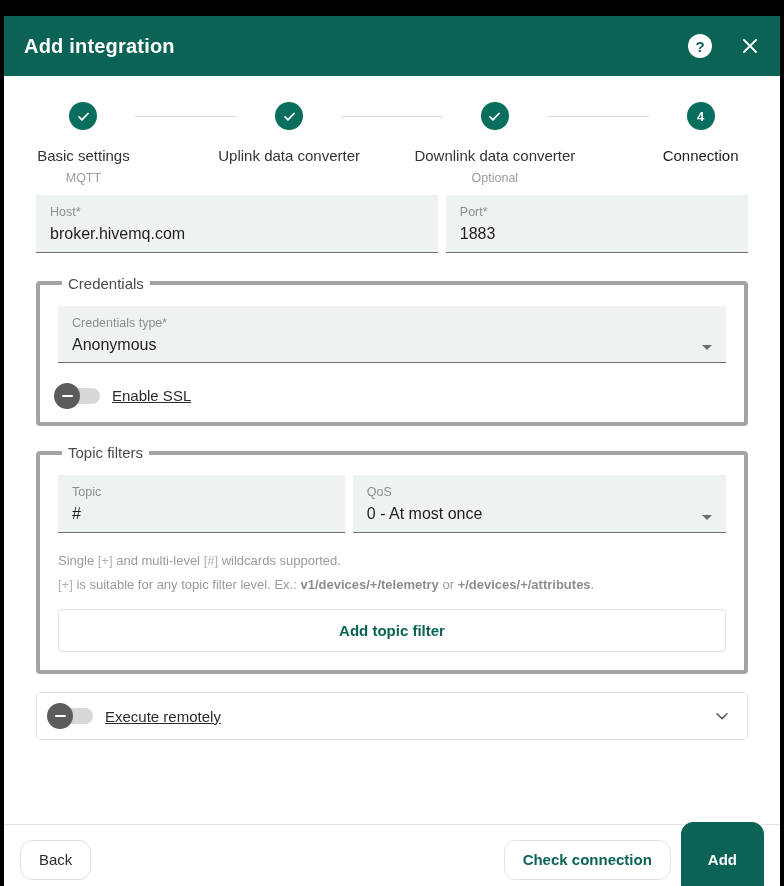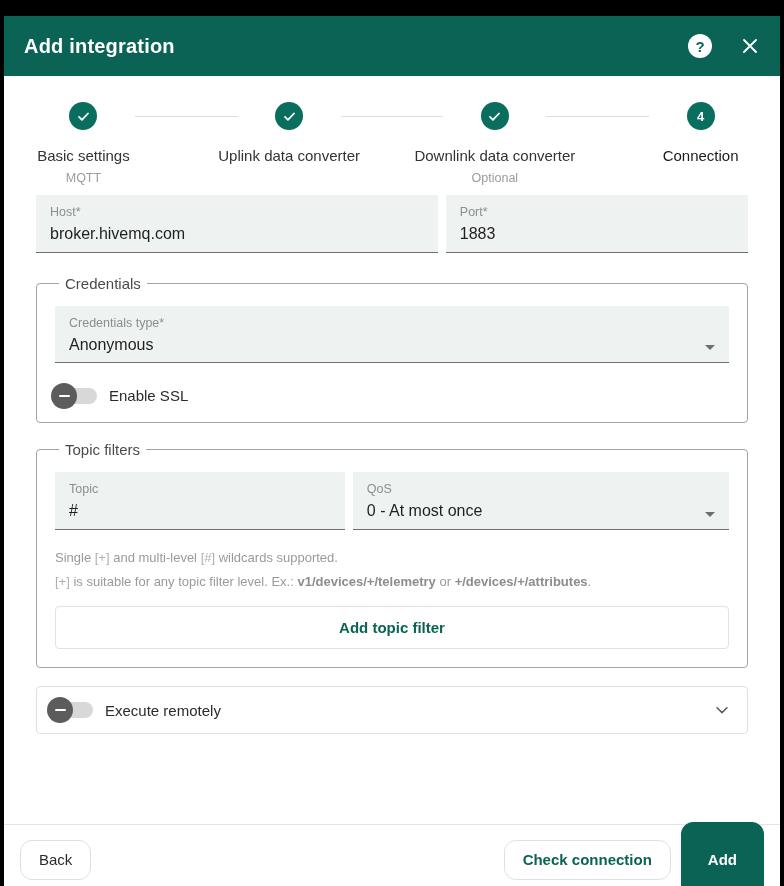"Credentials" .group { border: 1px solid #a3a3a3 -> 4px solid #a3a3a3 }
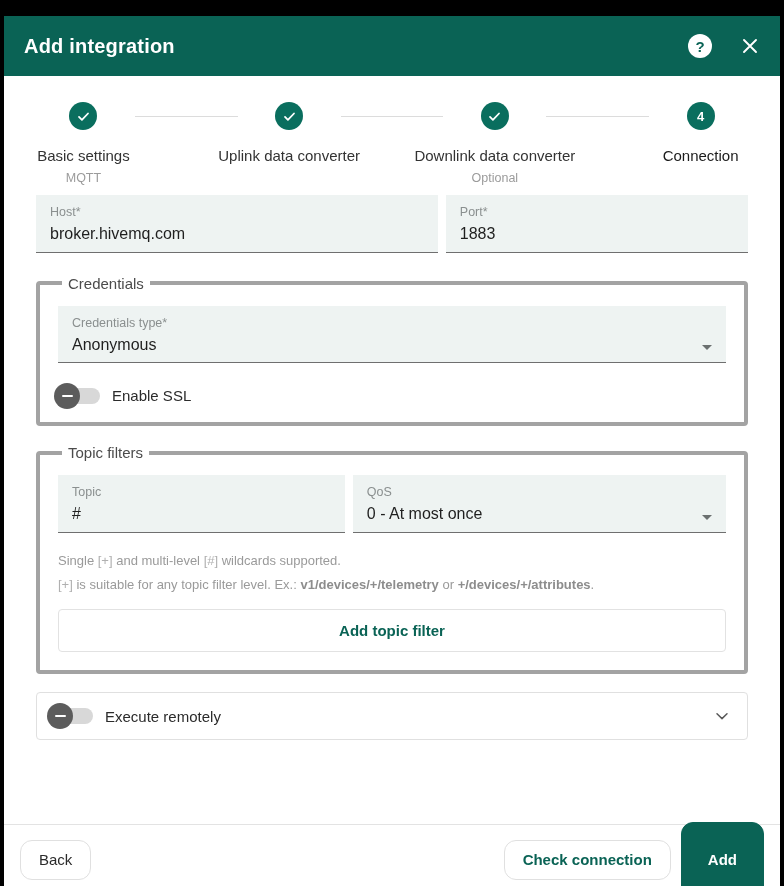"Enable SSL" .toggle-label { text-decoration: none -> underline }
